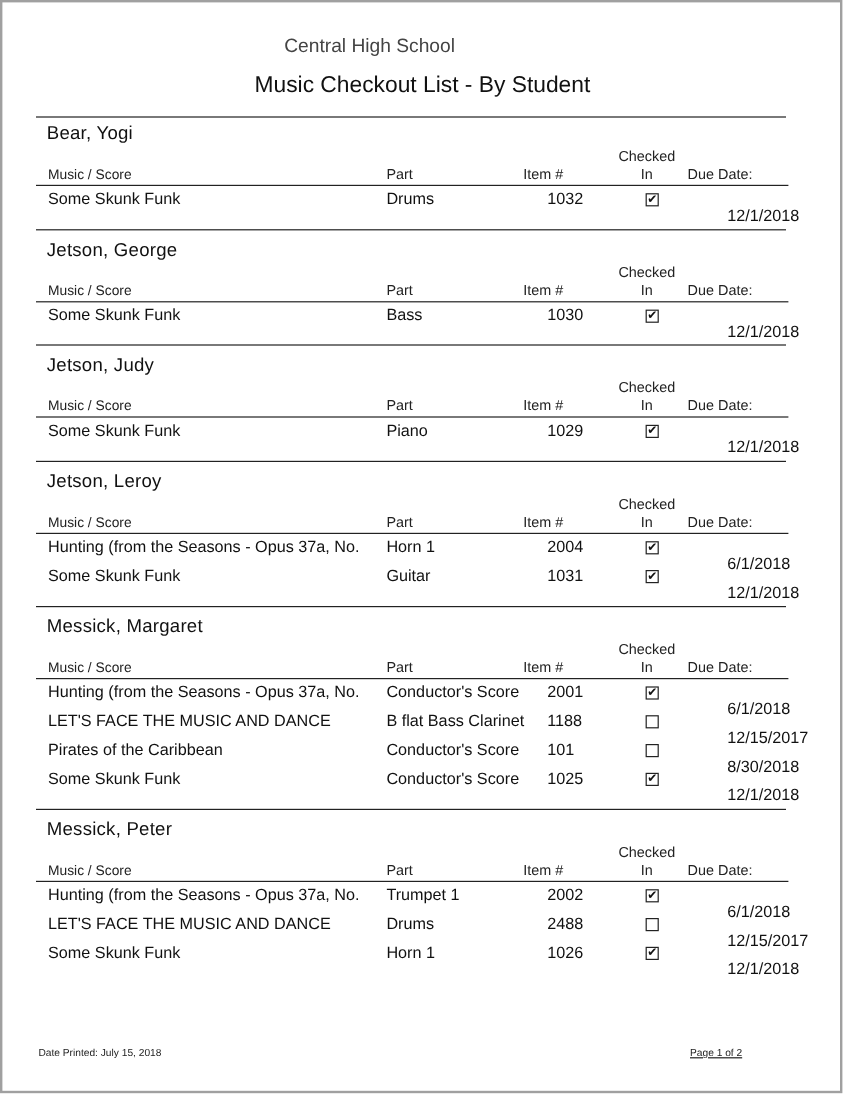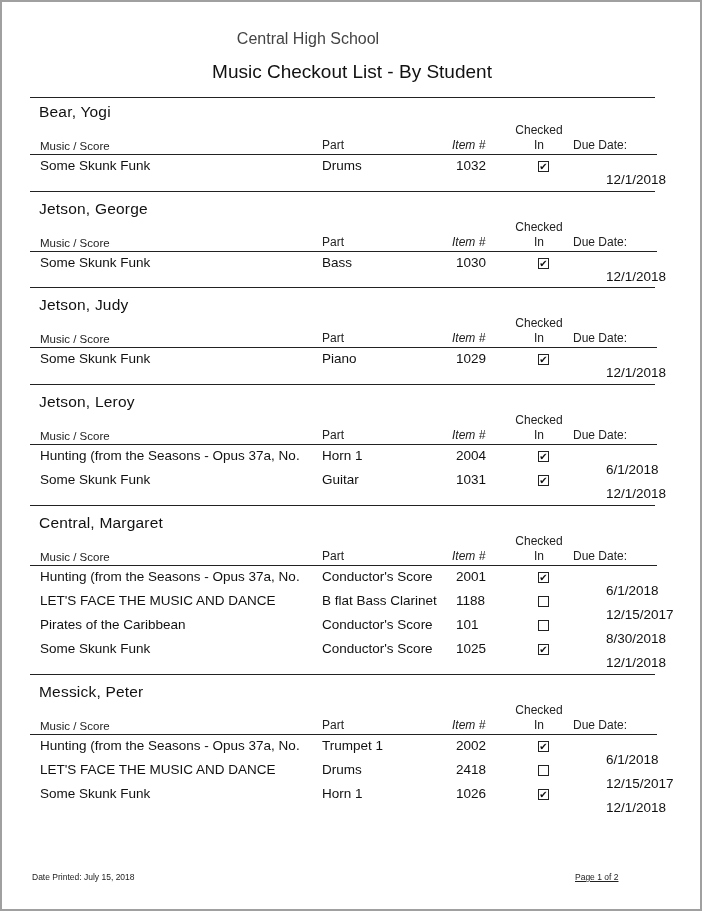"Item #" .h-item { font-style: italic -> none; left: 452px -> 436px }
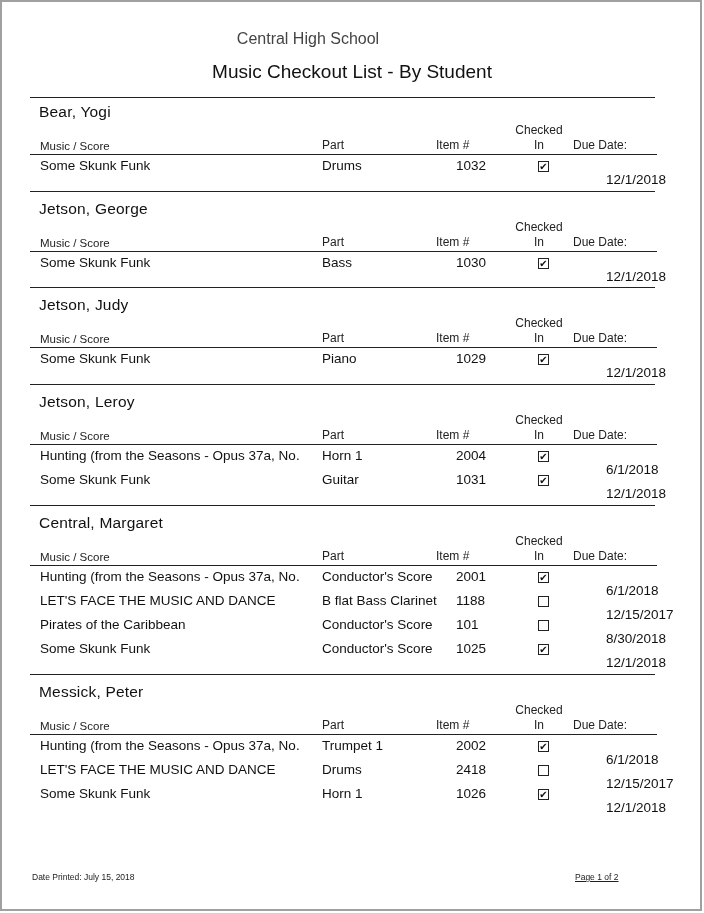"Central, Margaret" div.student { text: Central -> Messick }
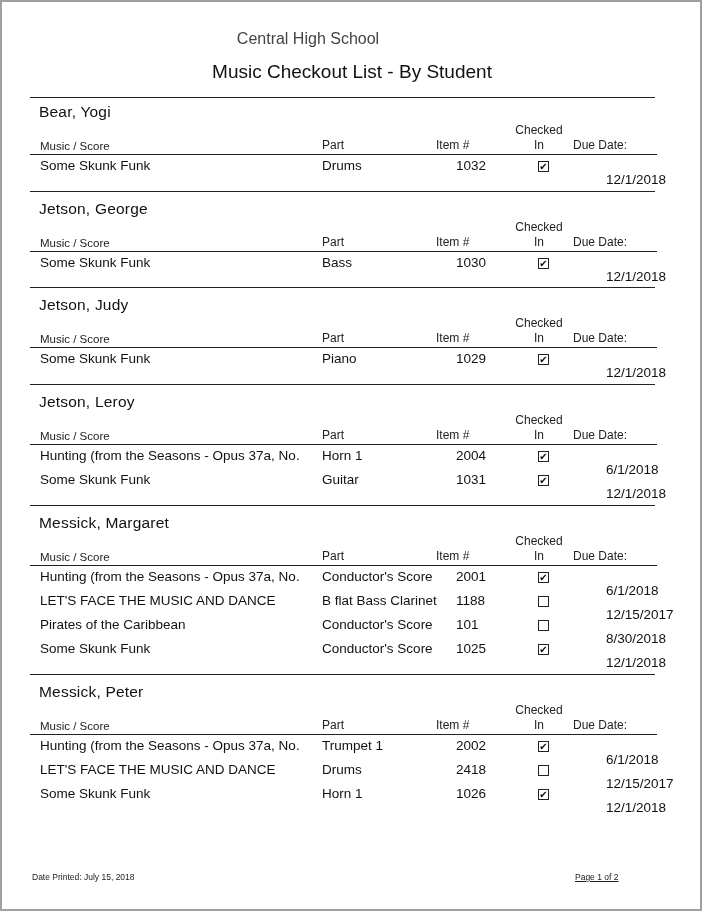"2418" div.c-item { text: 2418 -> 2488 }
